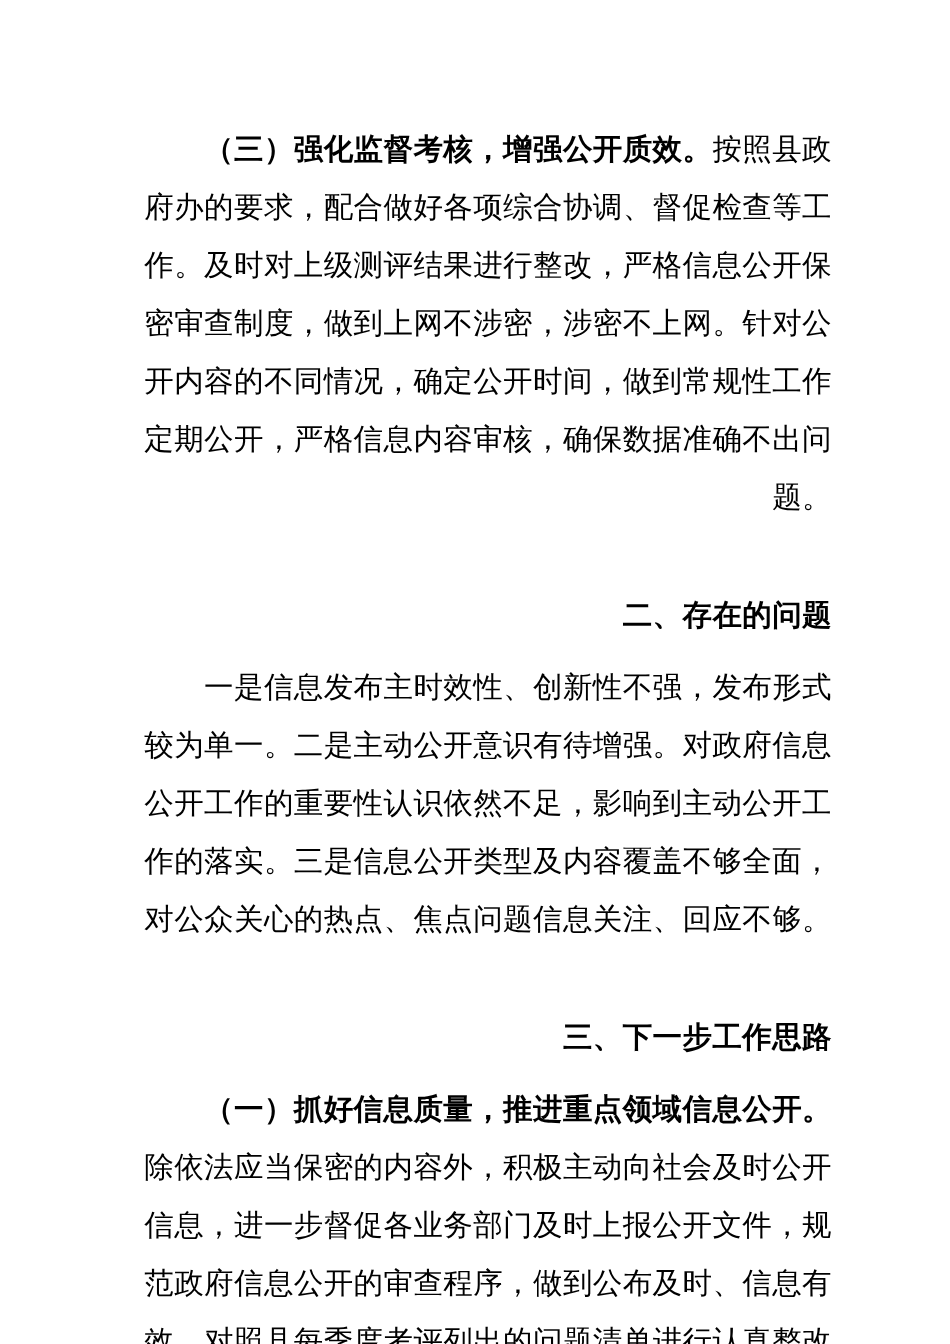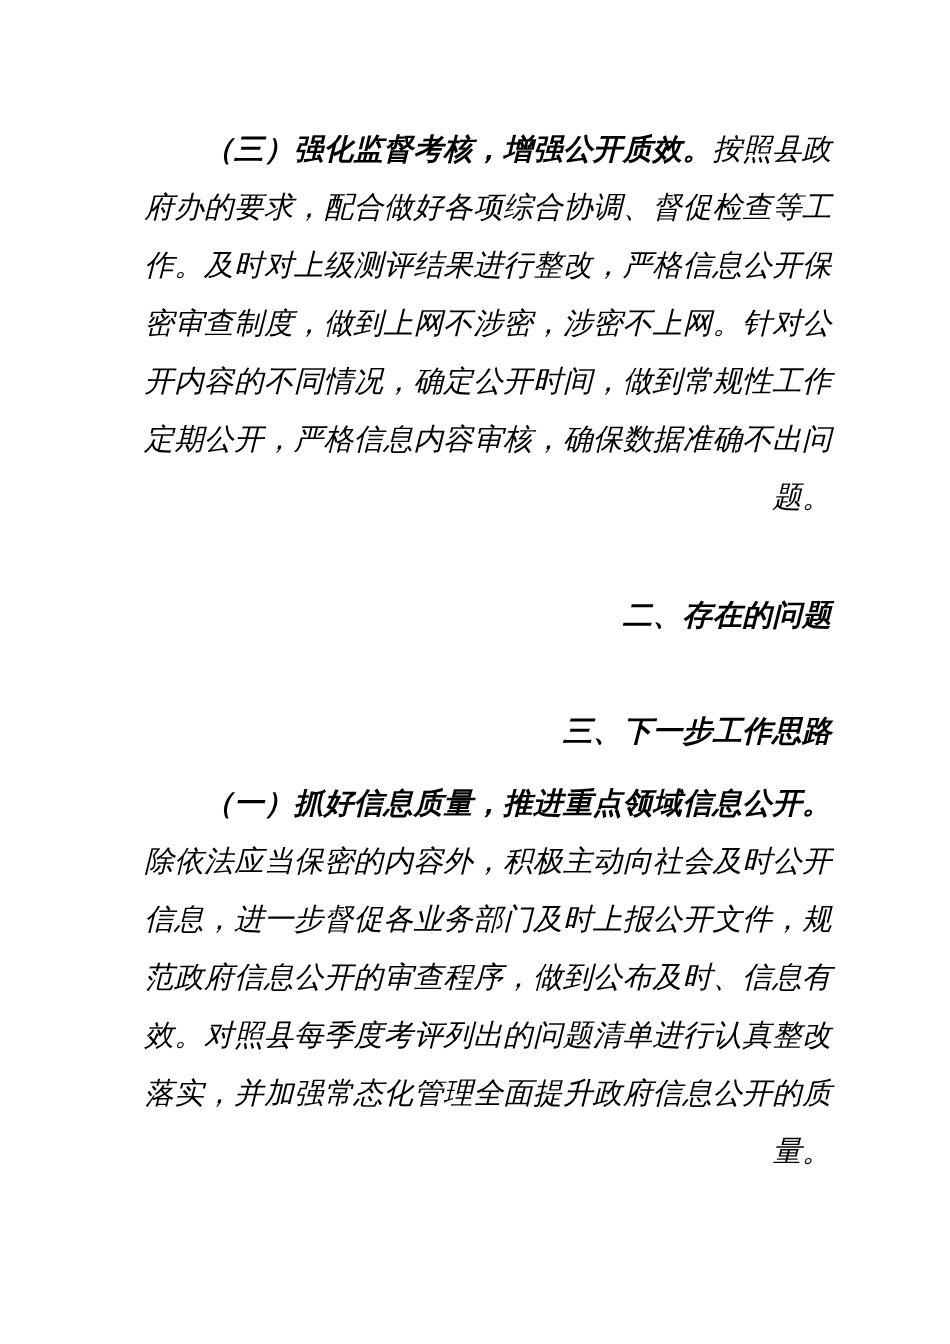"（三）强化监督考核，增强公开质效。按照县政府办的要求，配合做好各项综合协调、督促" .page { font-style: italic -> none }
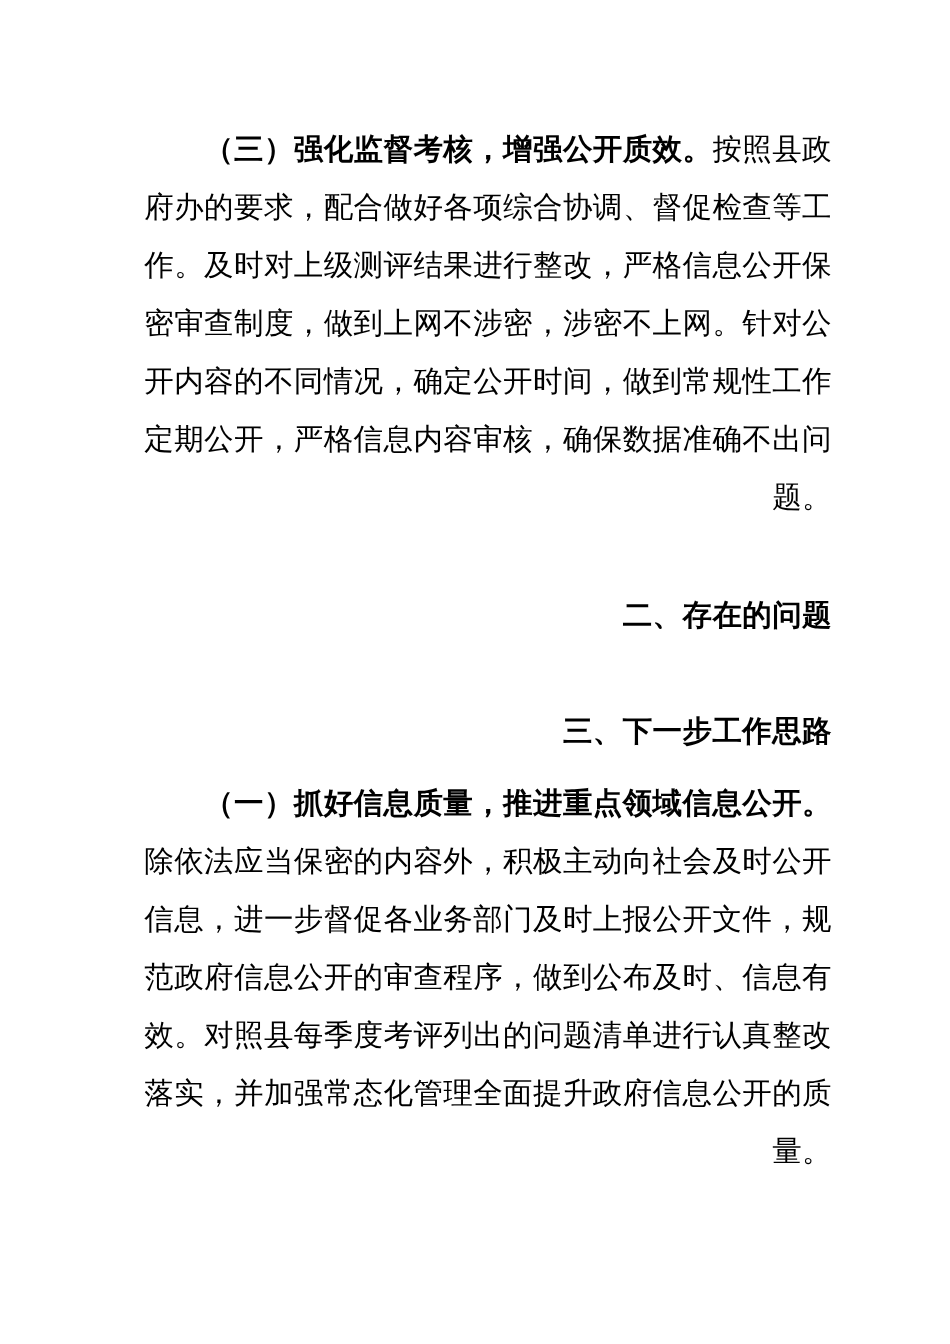"一是信息发布主时效性、创新性不强，发布形式较为单一。二是主动公开意识有待增强。对" p.para { html: none -> <p> <span>一是信息发布主时效性、创新性不强，发布形式较为单一。二是主动公开意识有待增强。对政府信息公开工作的重要性认识依然不足，影响到主动公开工作的落实。三是信息公开类型及内容覆盖不够全面，对公众关心的热点、焦点问题信息关注、回应不够。</span> </p> }
